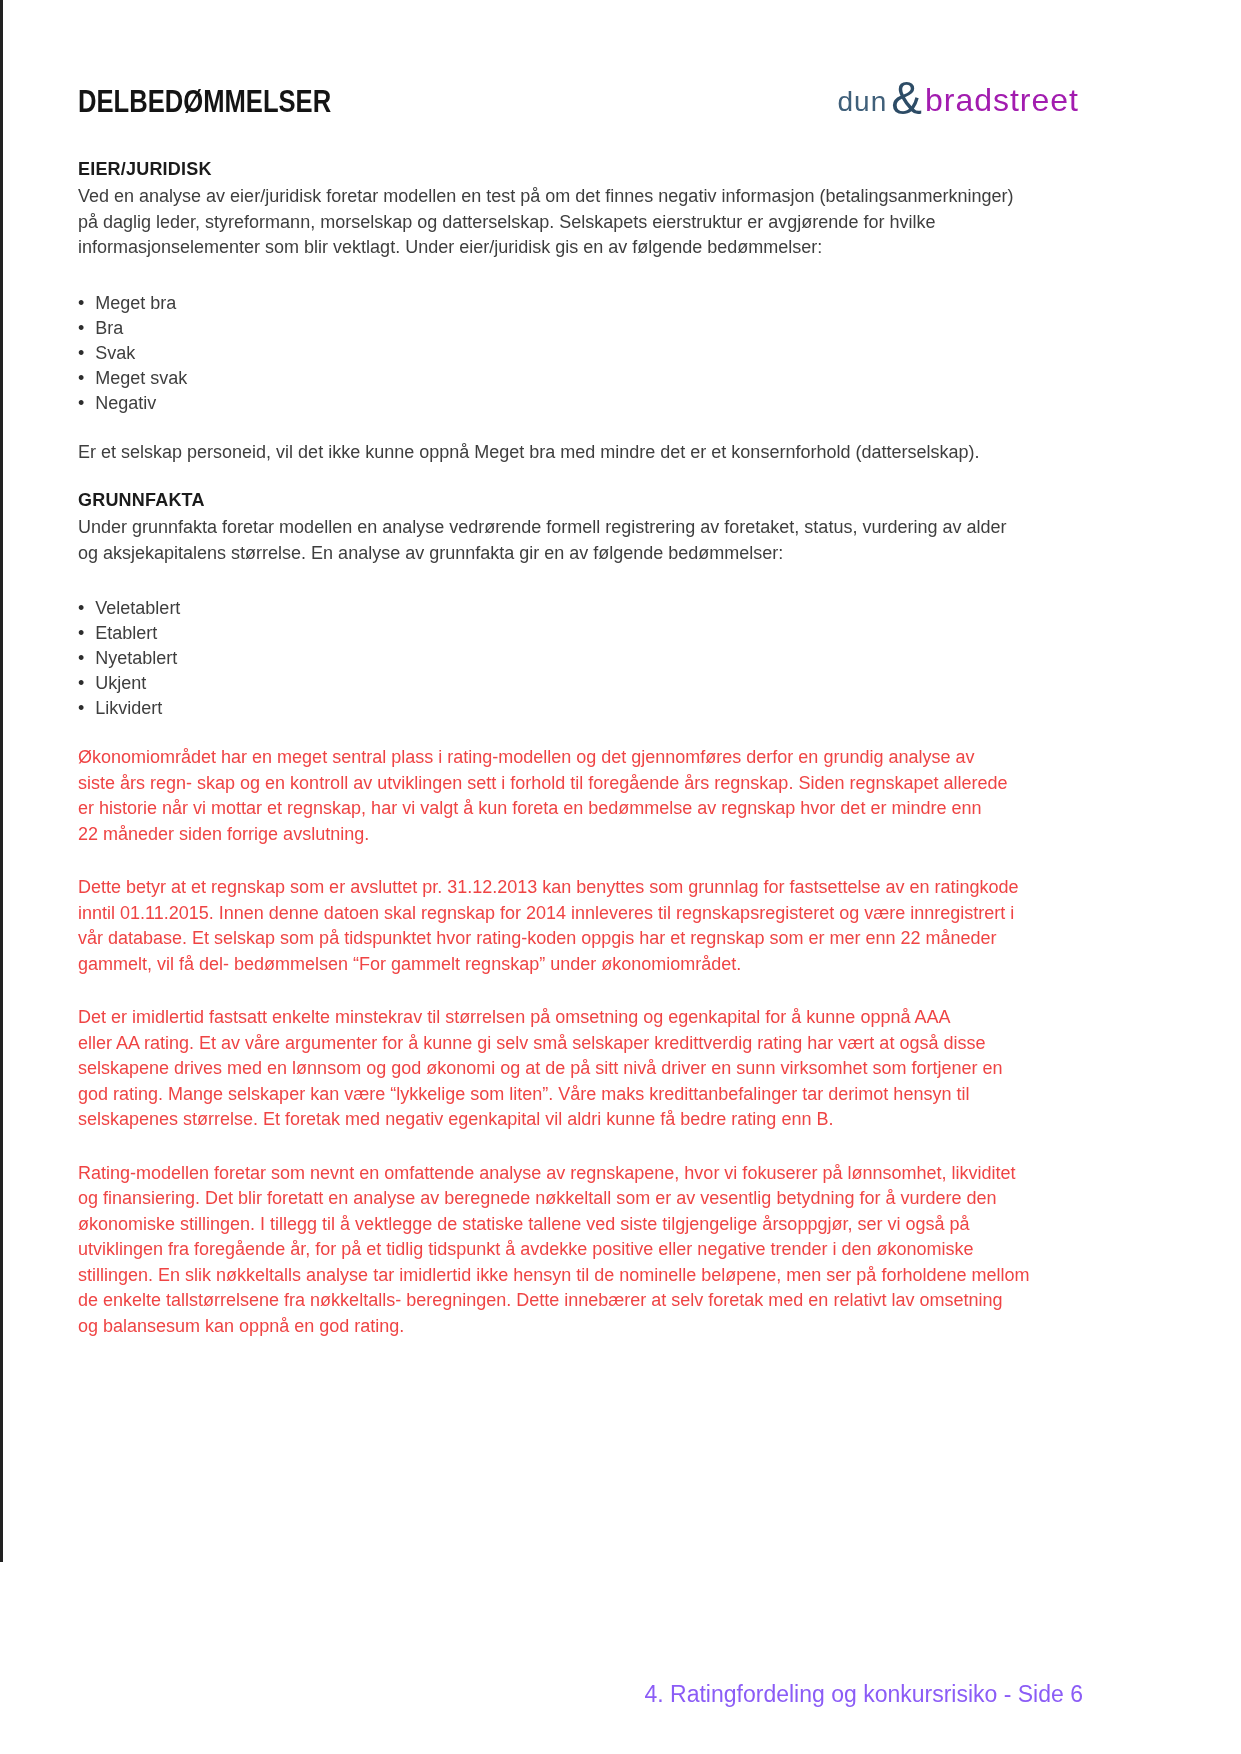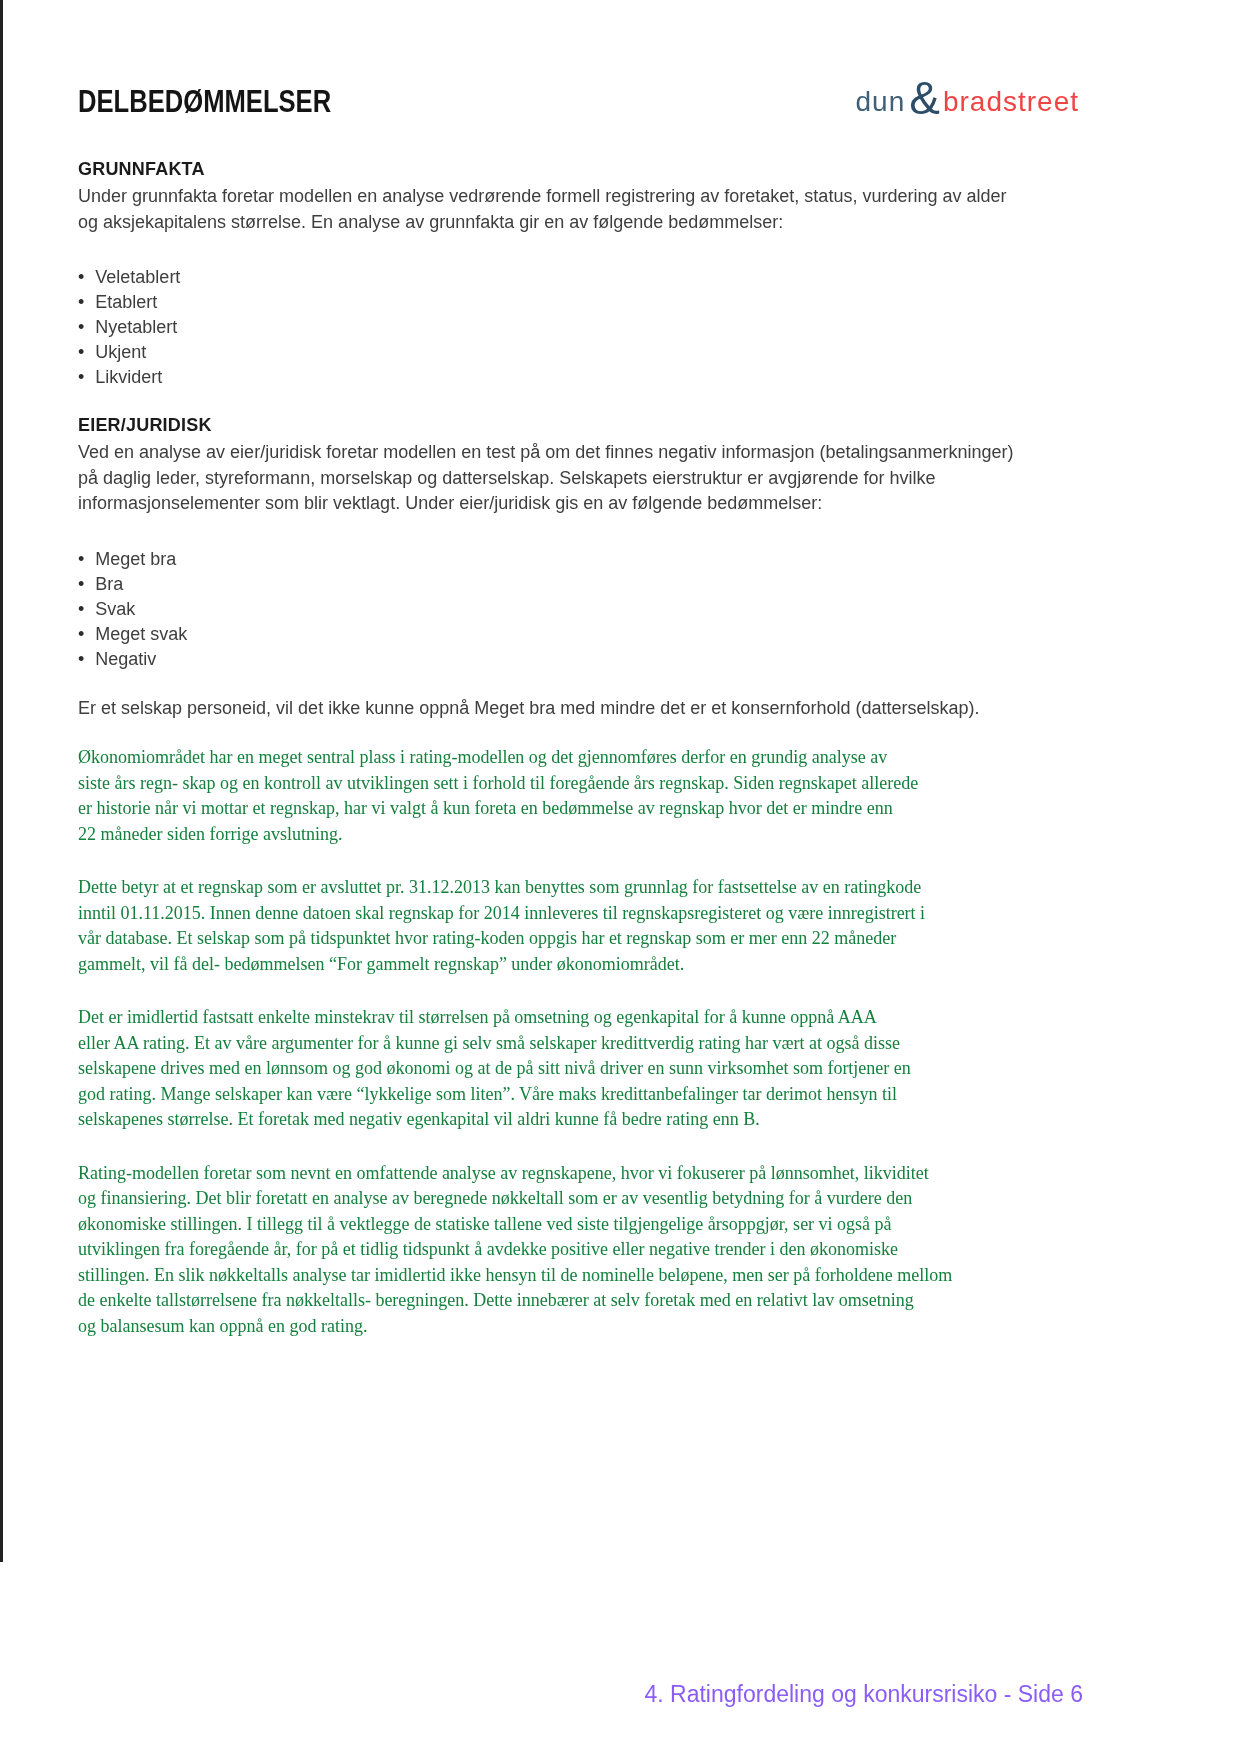"bradstreet" .logo-brad { color: #ef4444 -> #a21caf; font-size: 28px -> 32px }
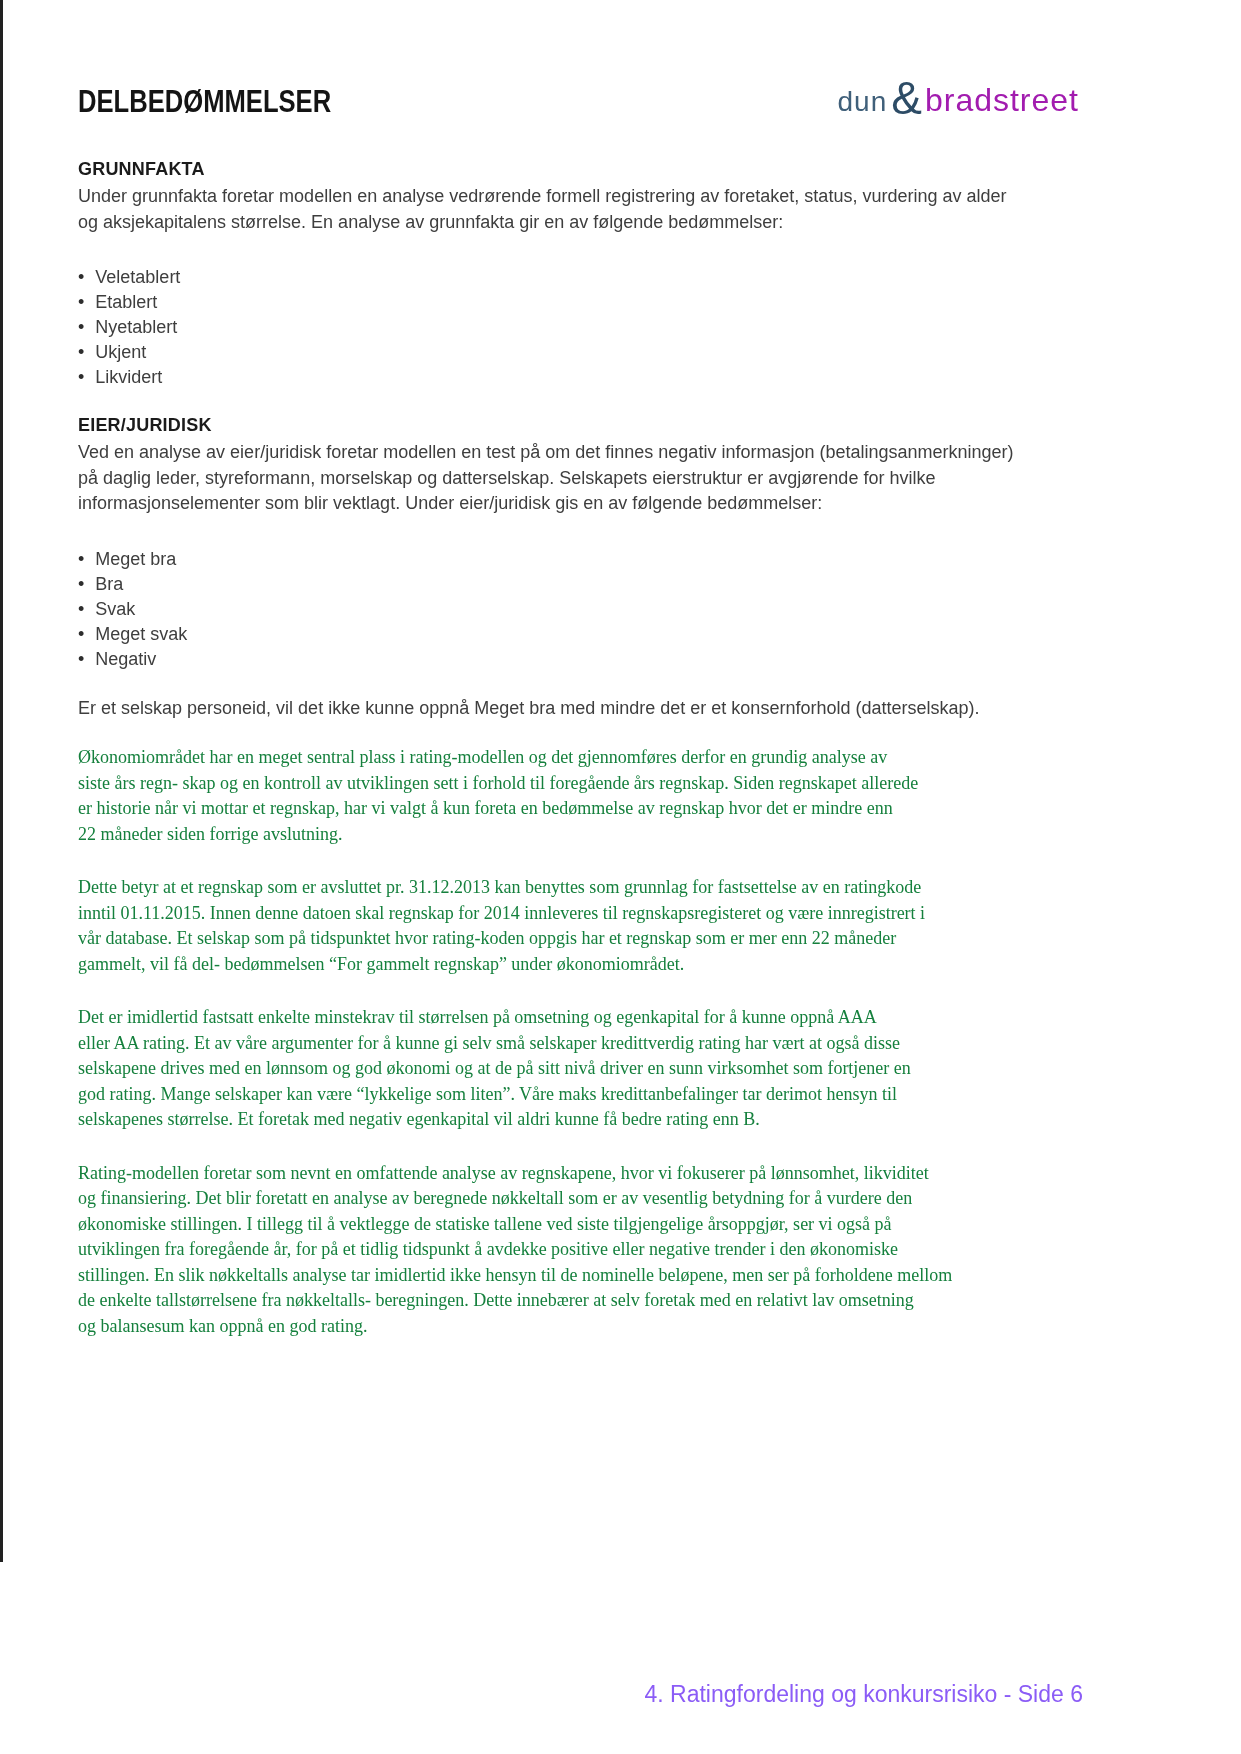"GRUNNFAKTA" section { order: before "EIER/JURIDISK" -> after "EIER/JURIDISK" }
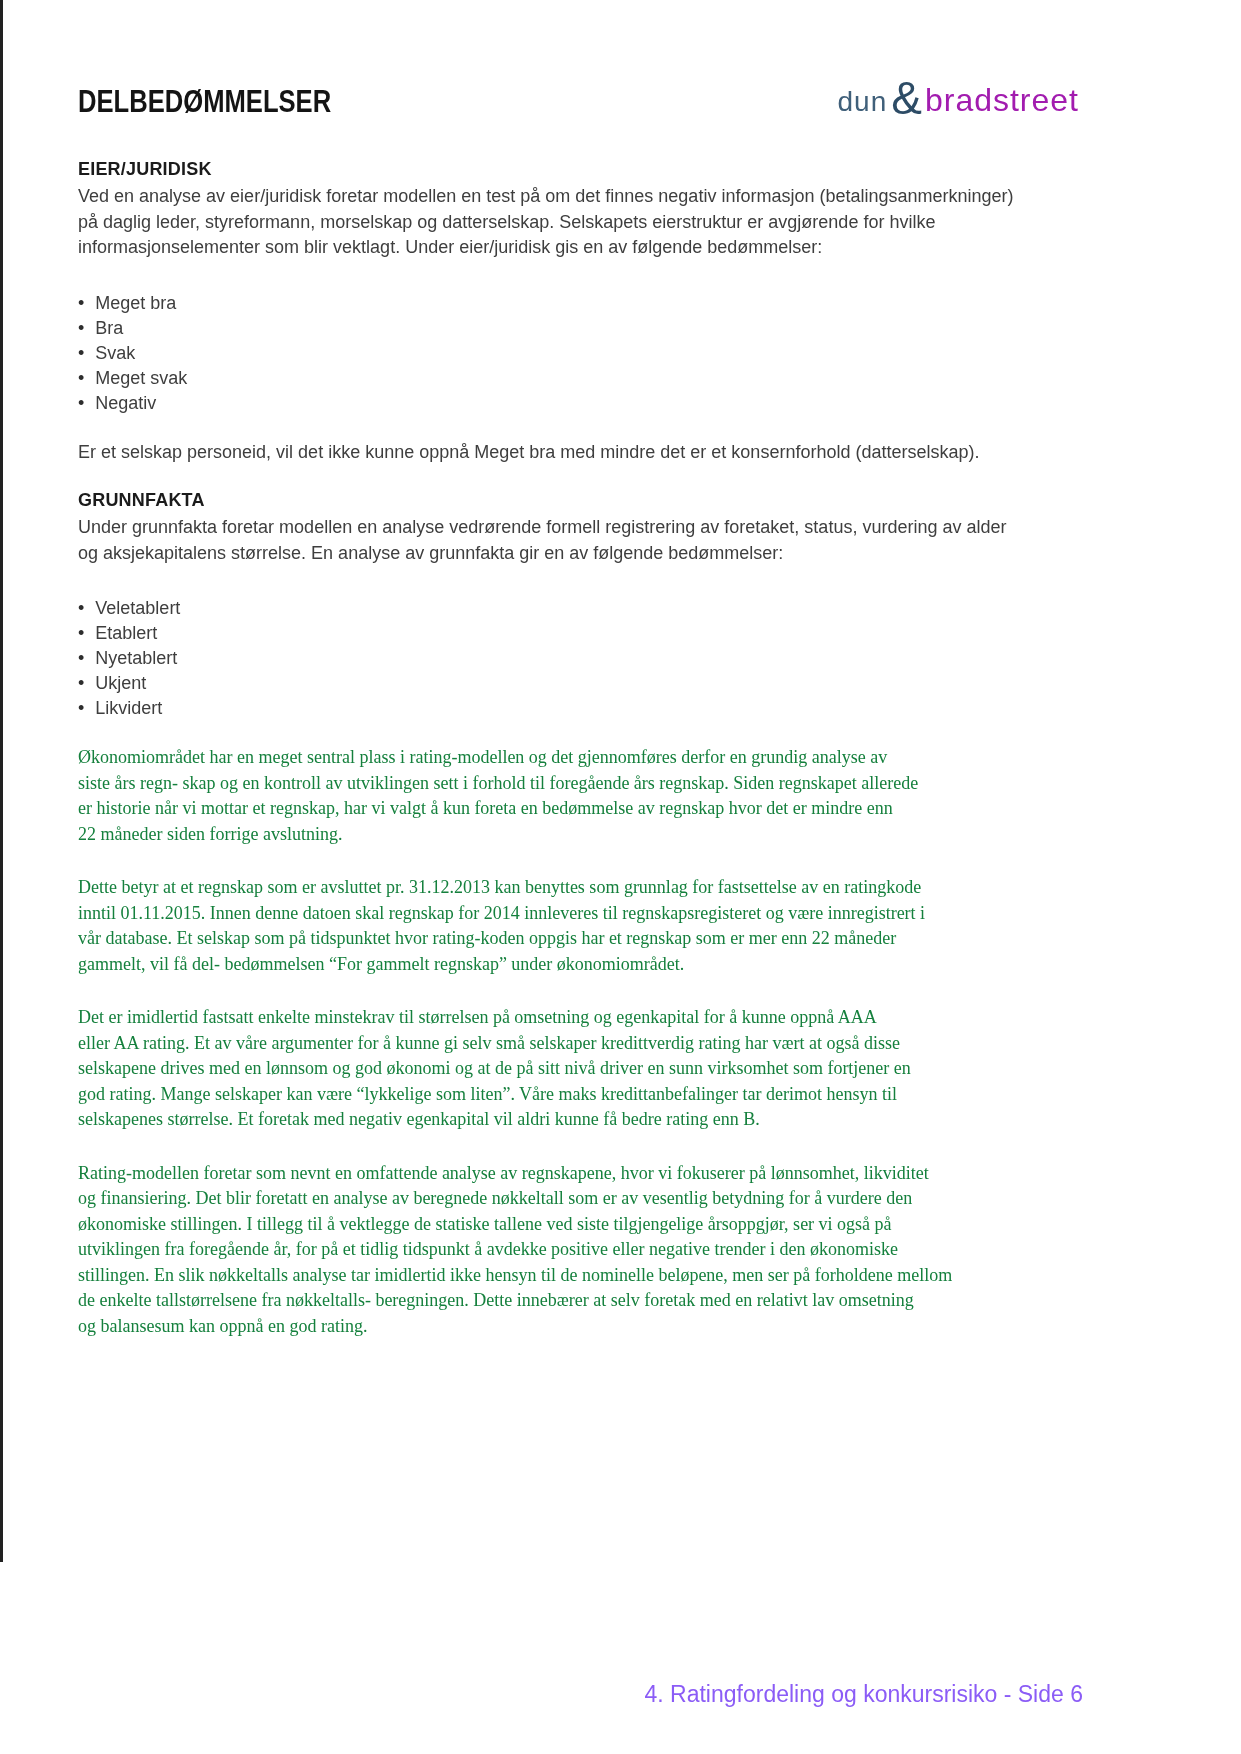"Økonomiområdet har en meget sentral" .okon-par { color: #15803d -> #ef4444; font-family: Liberation Serif, serif -> none }
